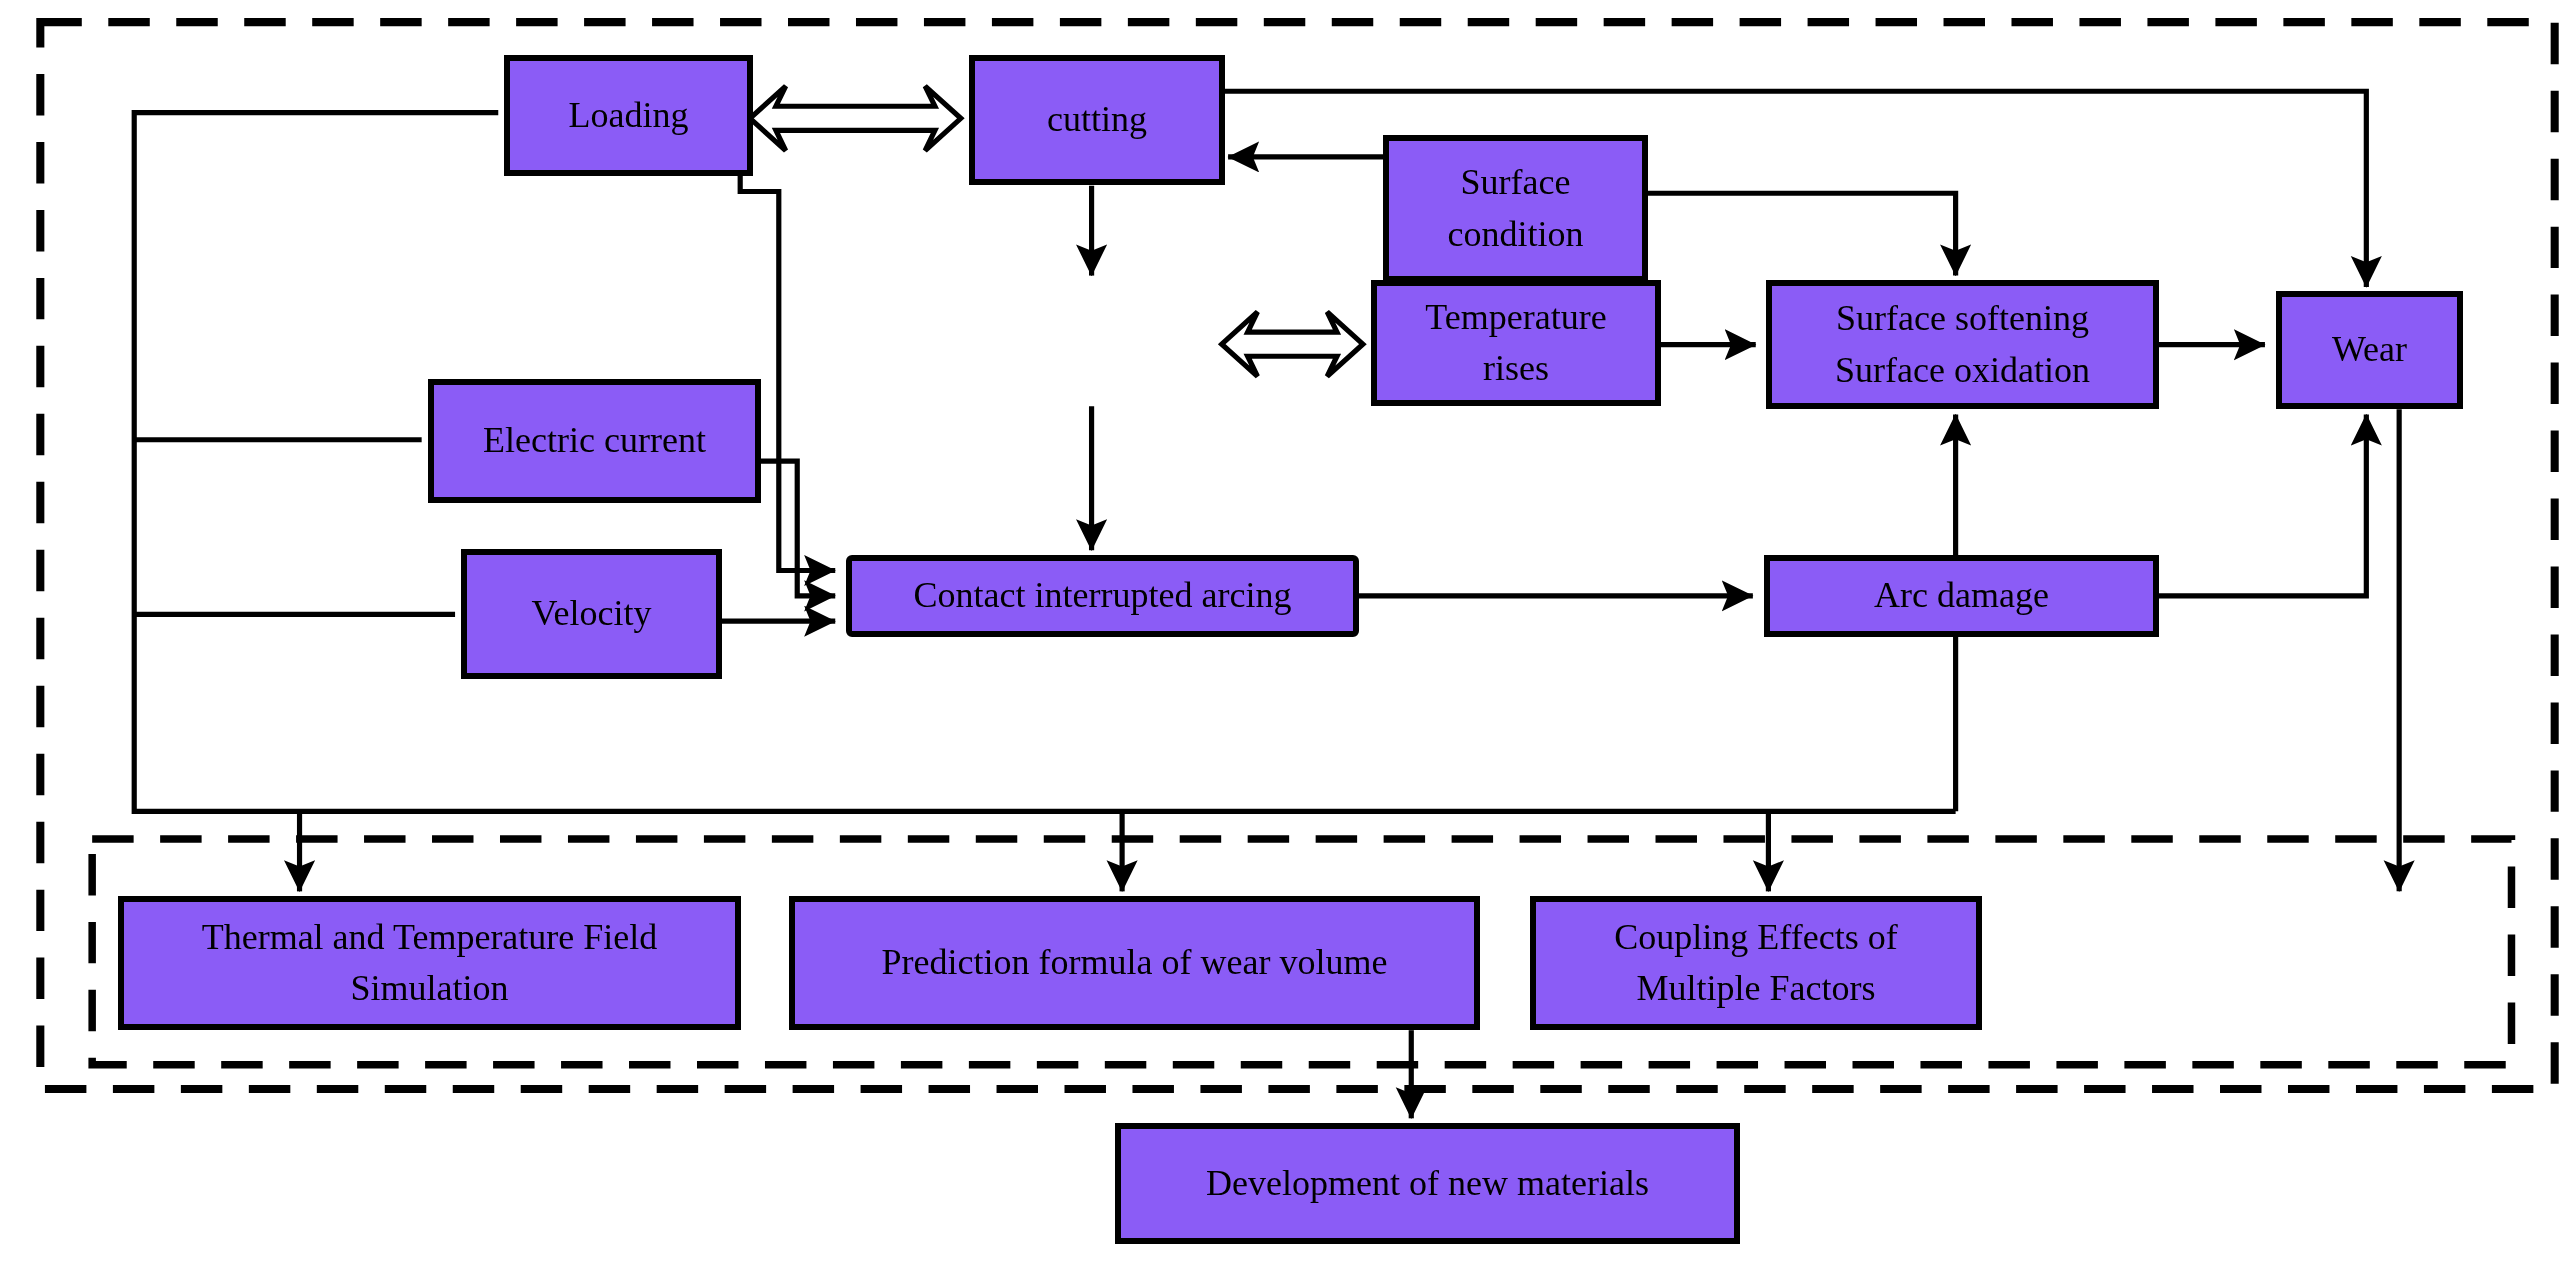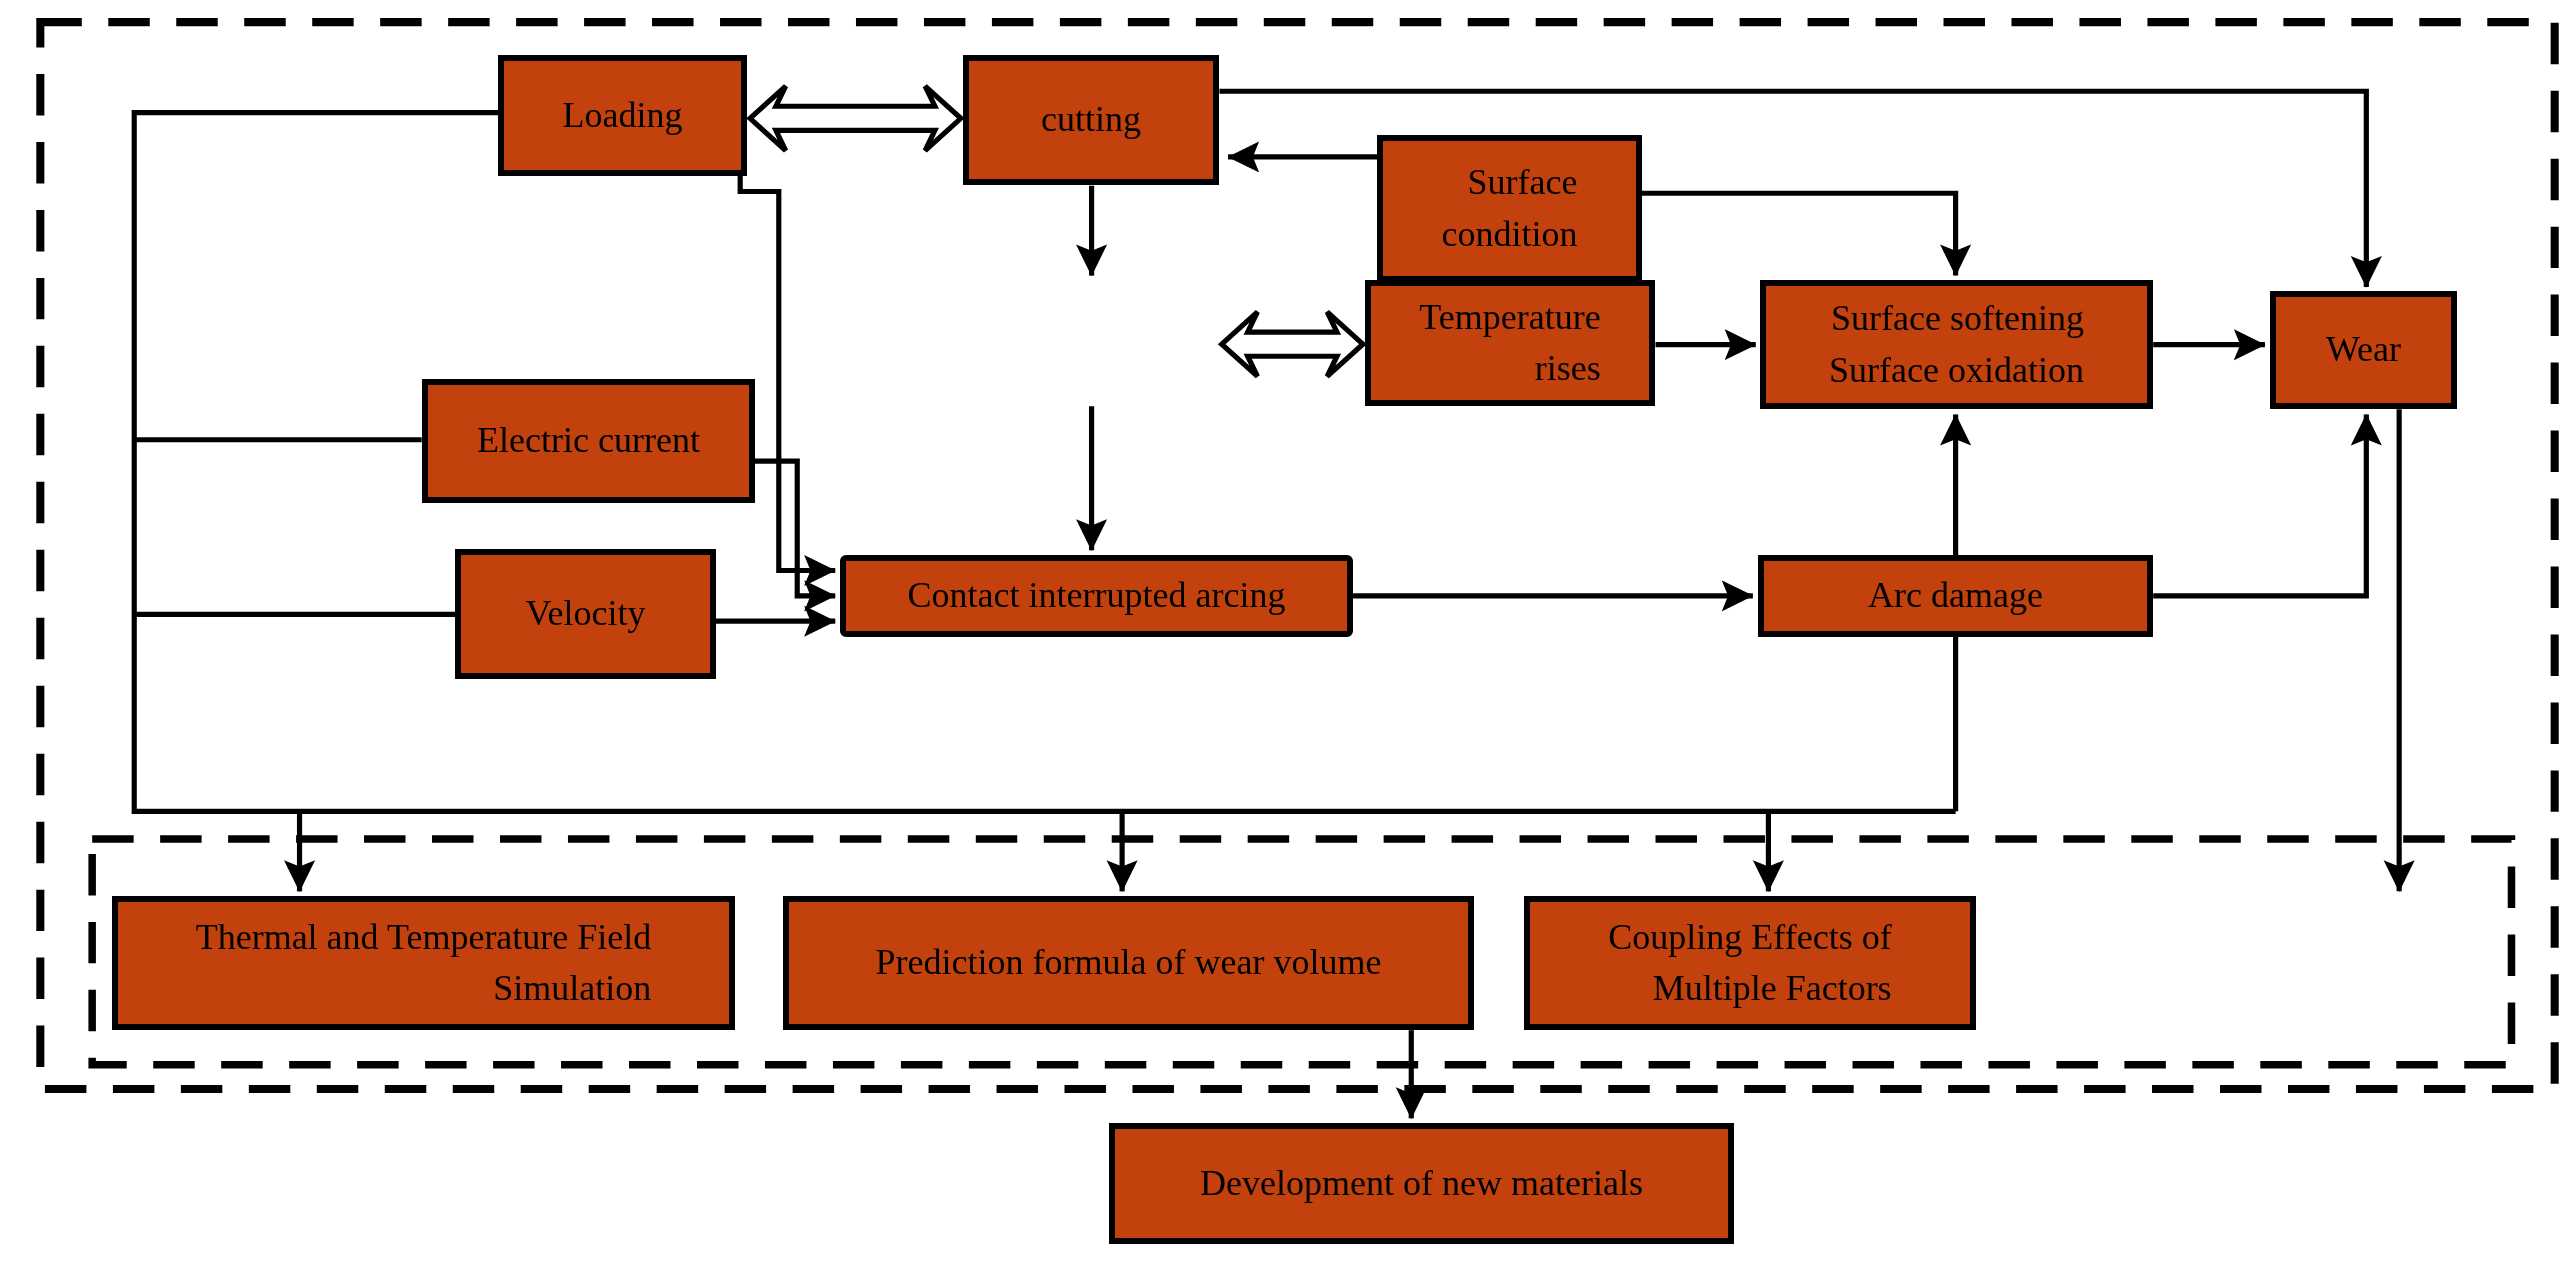"Loading" .box { background: #c2410c -> #8b5cf6; margin-left: none -> 6px; text-align: right -> center }
